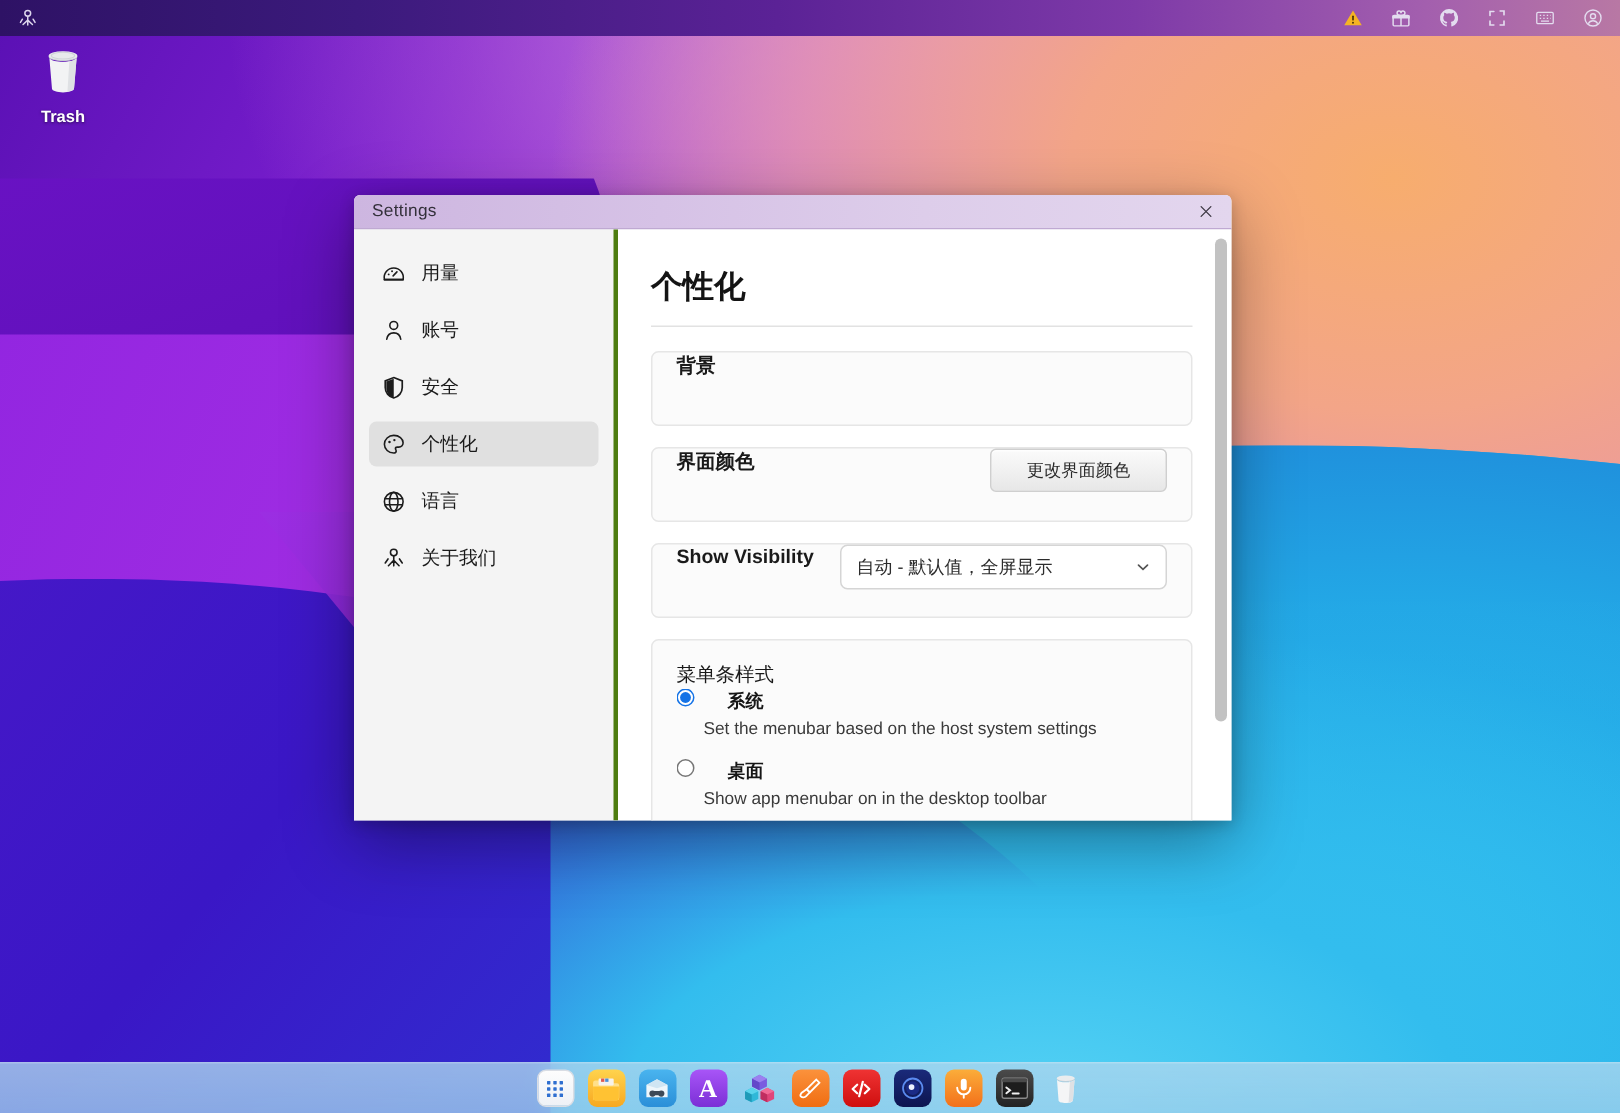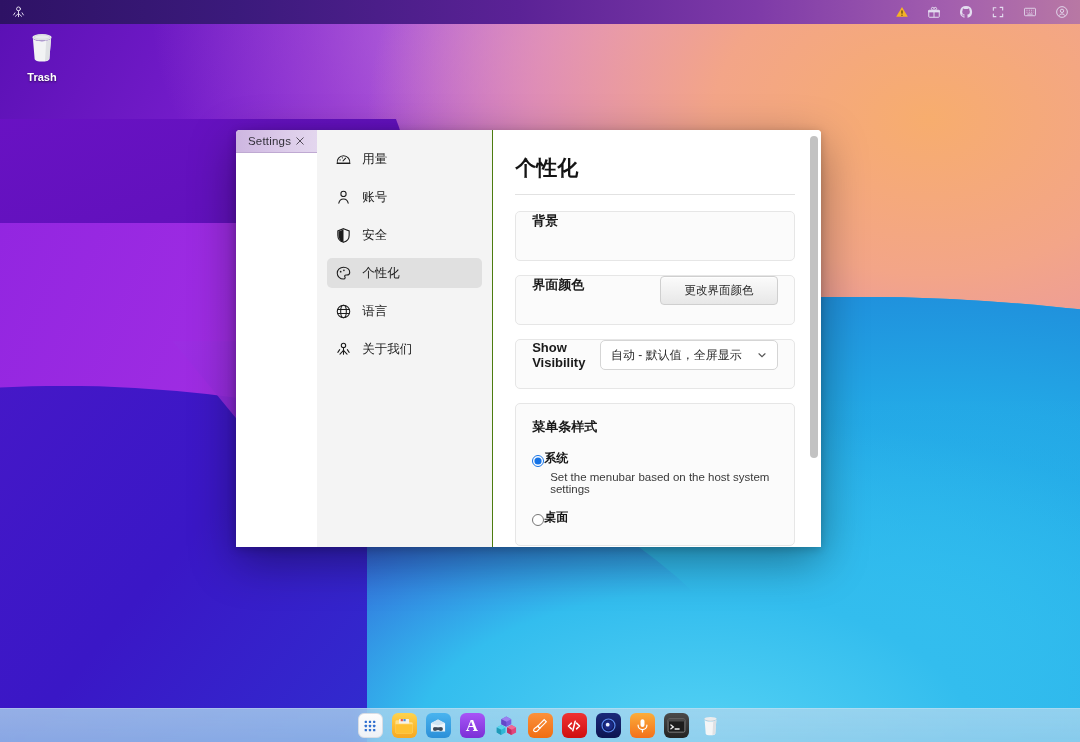"Settings" #settings-window { flex-direction: row -> column }
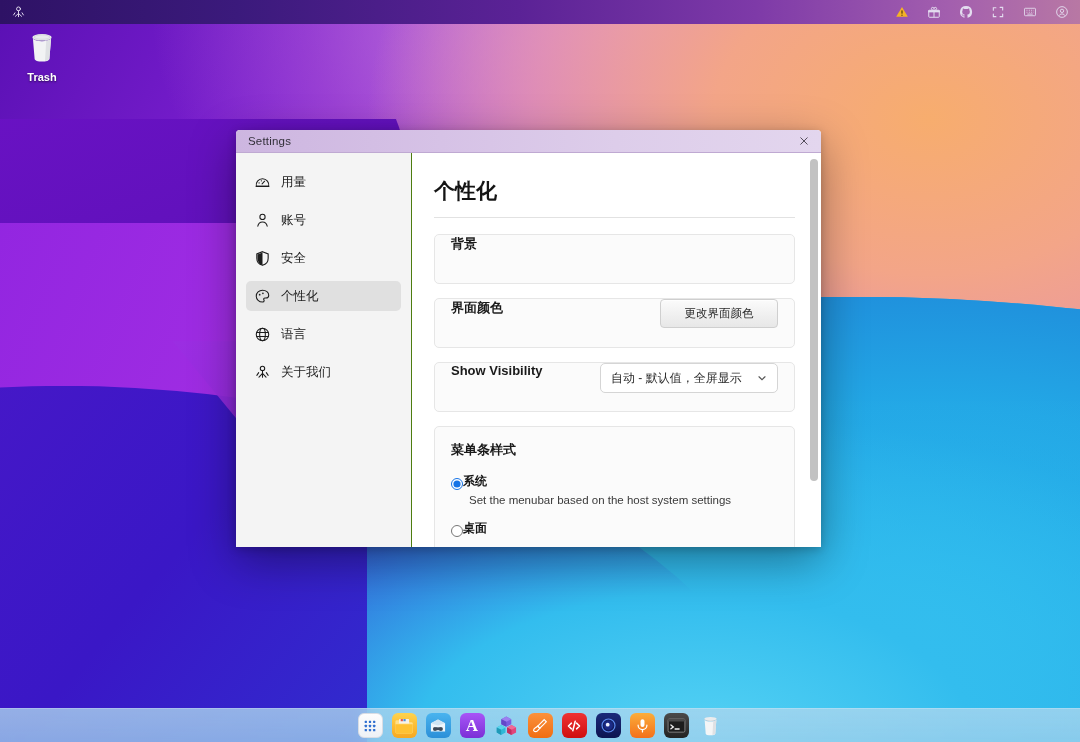"用量" #sidebar { border-right: 1px solid #4d7c0f -> 3px solid #4d7c0f }
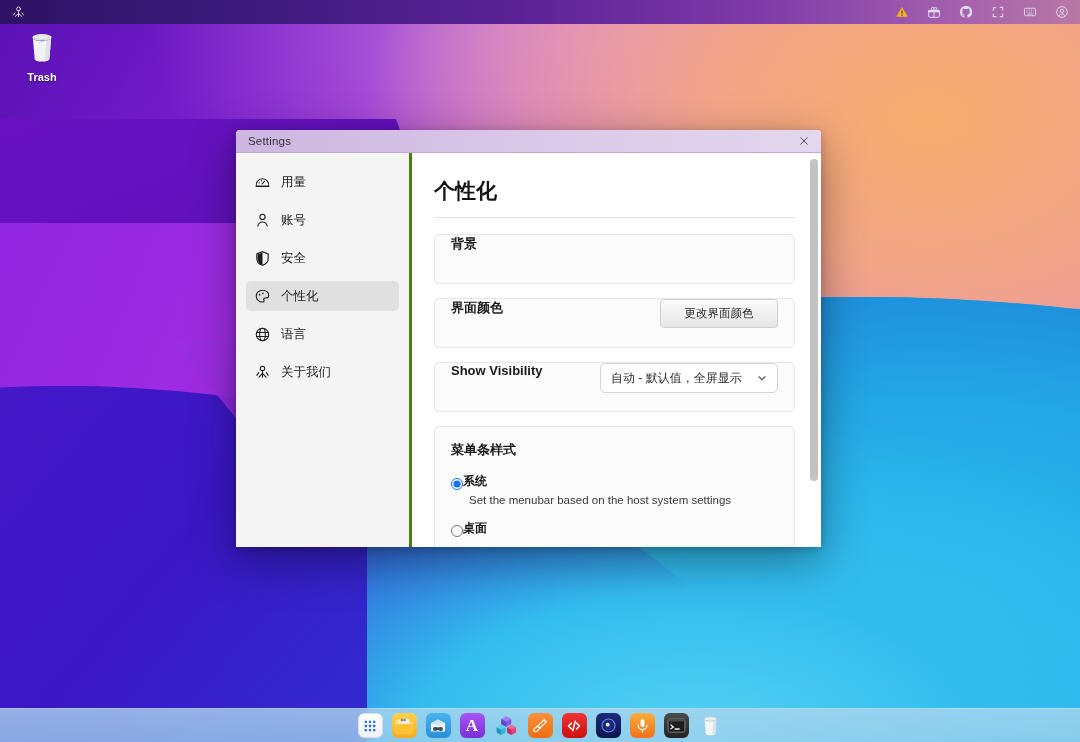"自动 - 默认值，全屏显示" select.combo { width: 178px -> 218px }
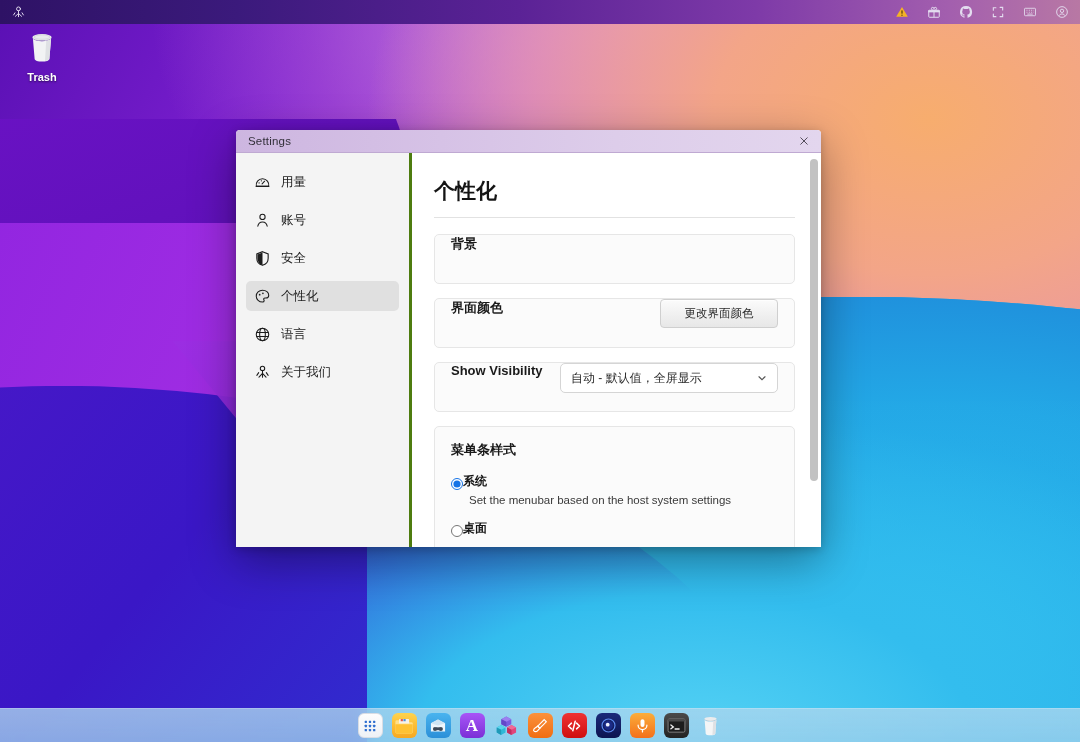"菜单条样式" .block-title { font-weight: bold -> normal; margin-bottom: 14px -> none }
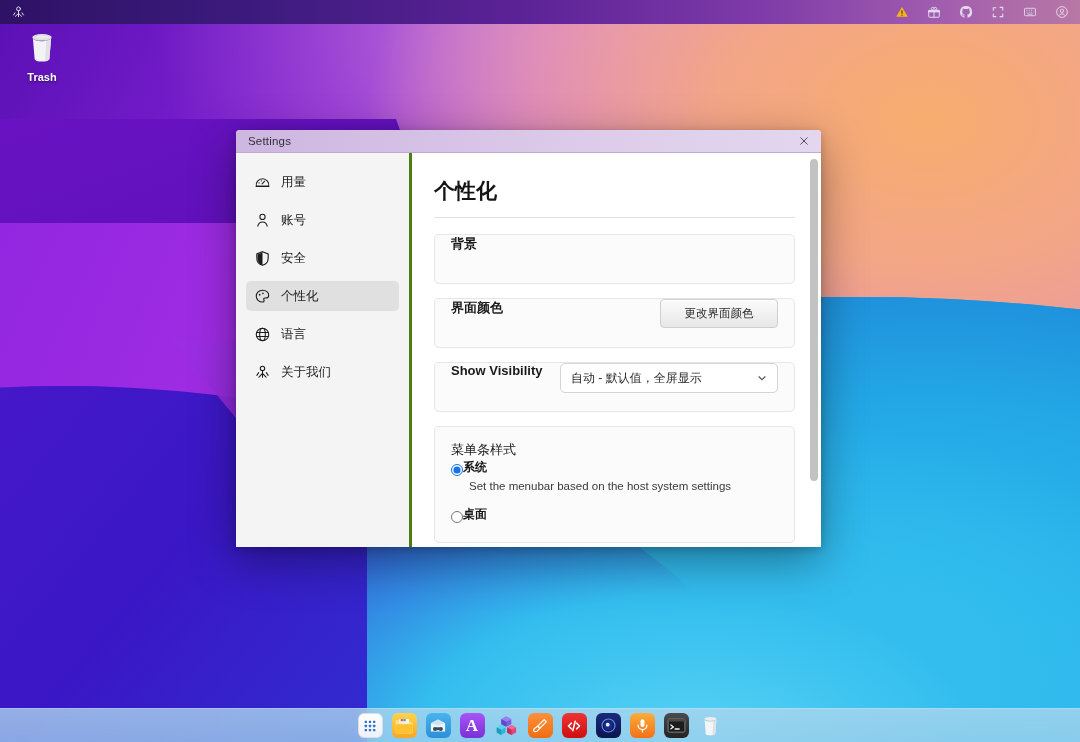"系统" .radio-row { align-items: flex-end -> flex-start; gap: 0 -> 22px }
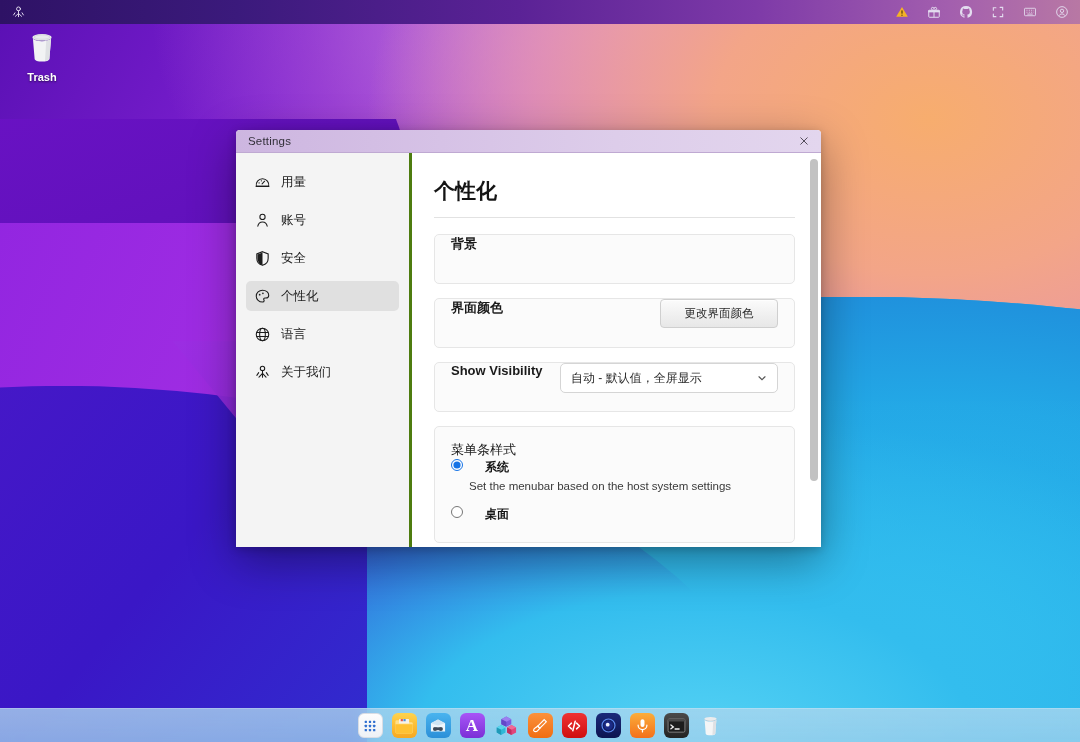"Show app menubar on in" div.radio-desc { html: none -> <div>Show app menubar on in the desktop toolbar</div> }
